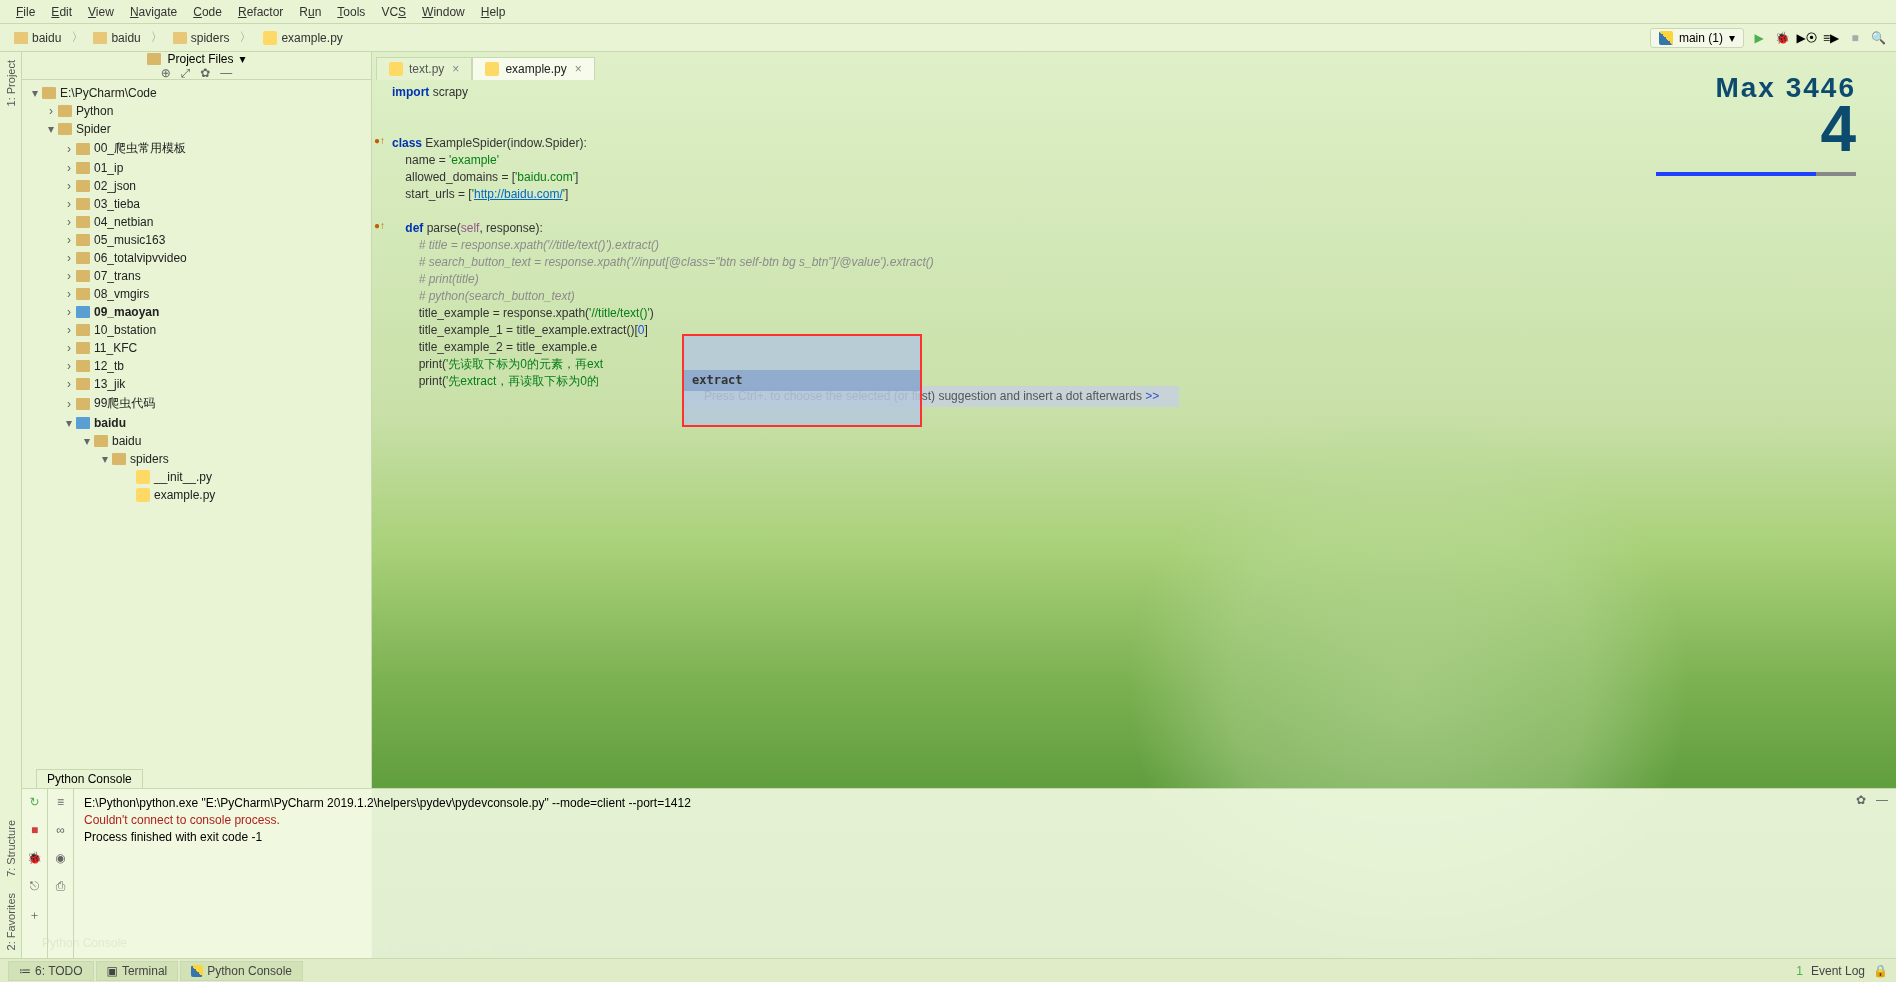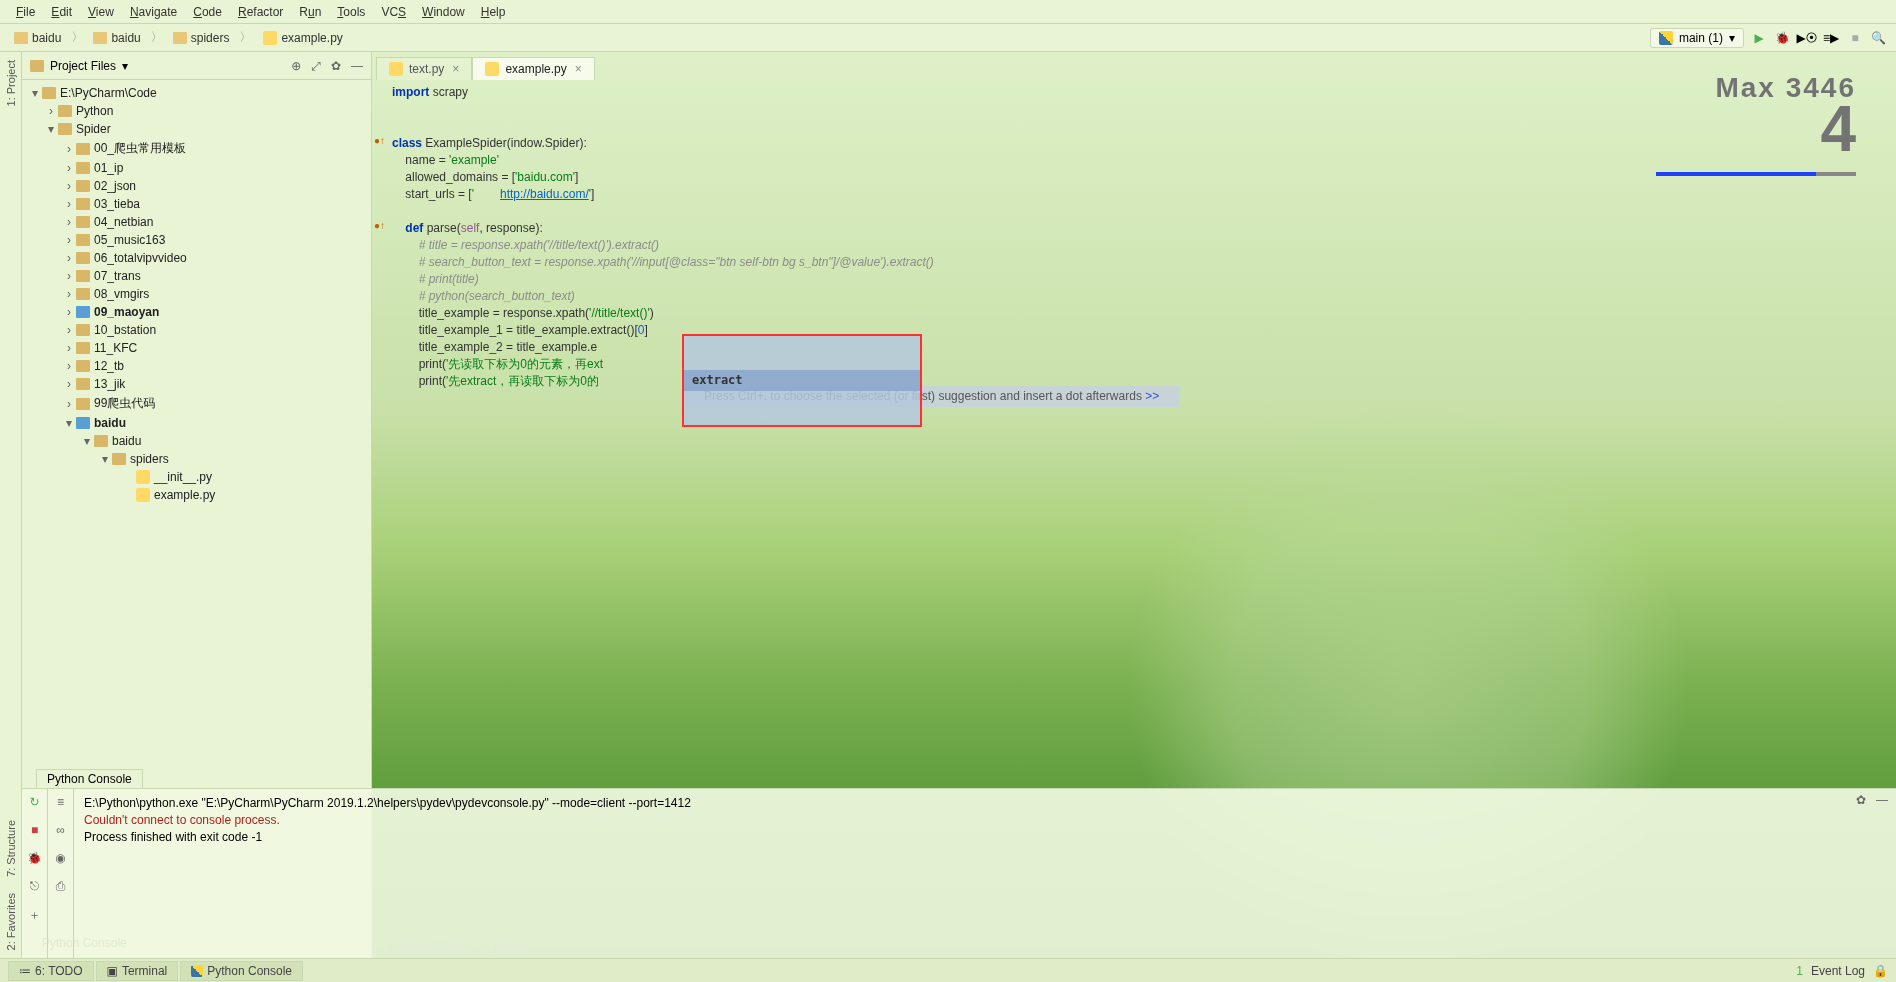"Project Files" .left-header { flex-direction: none -> column }
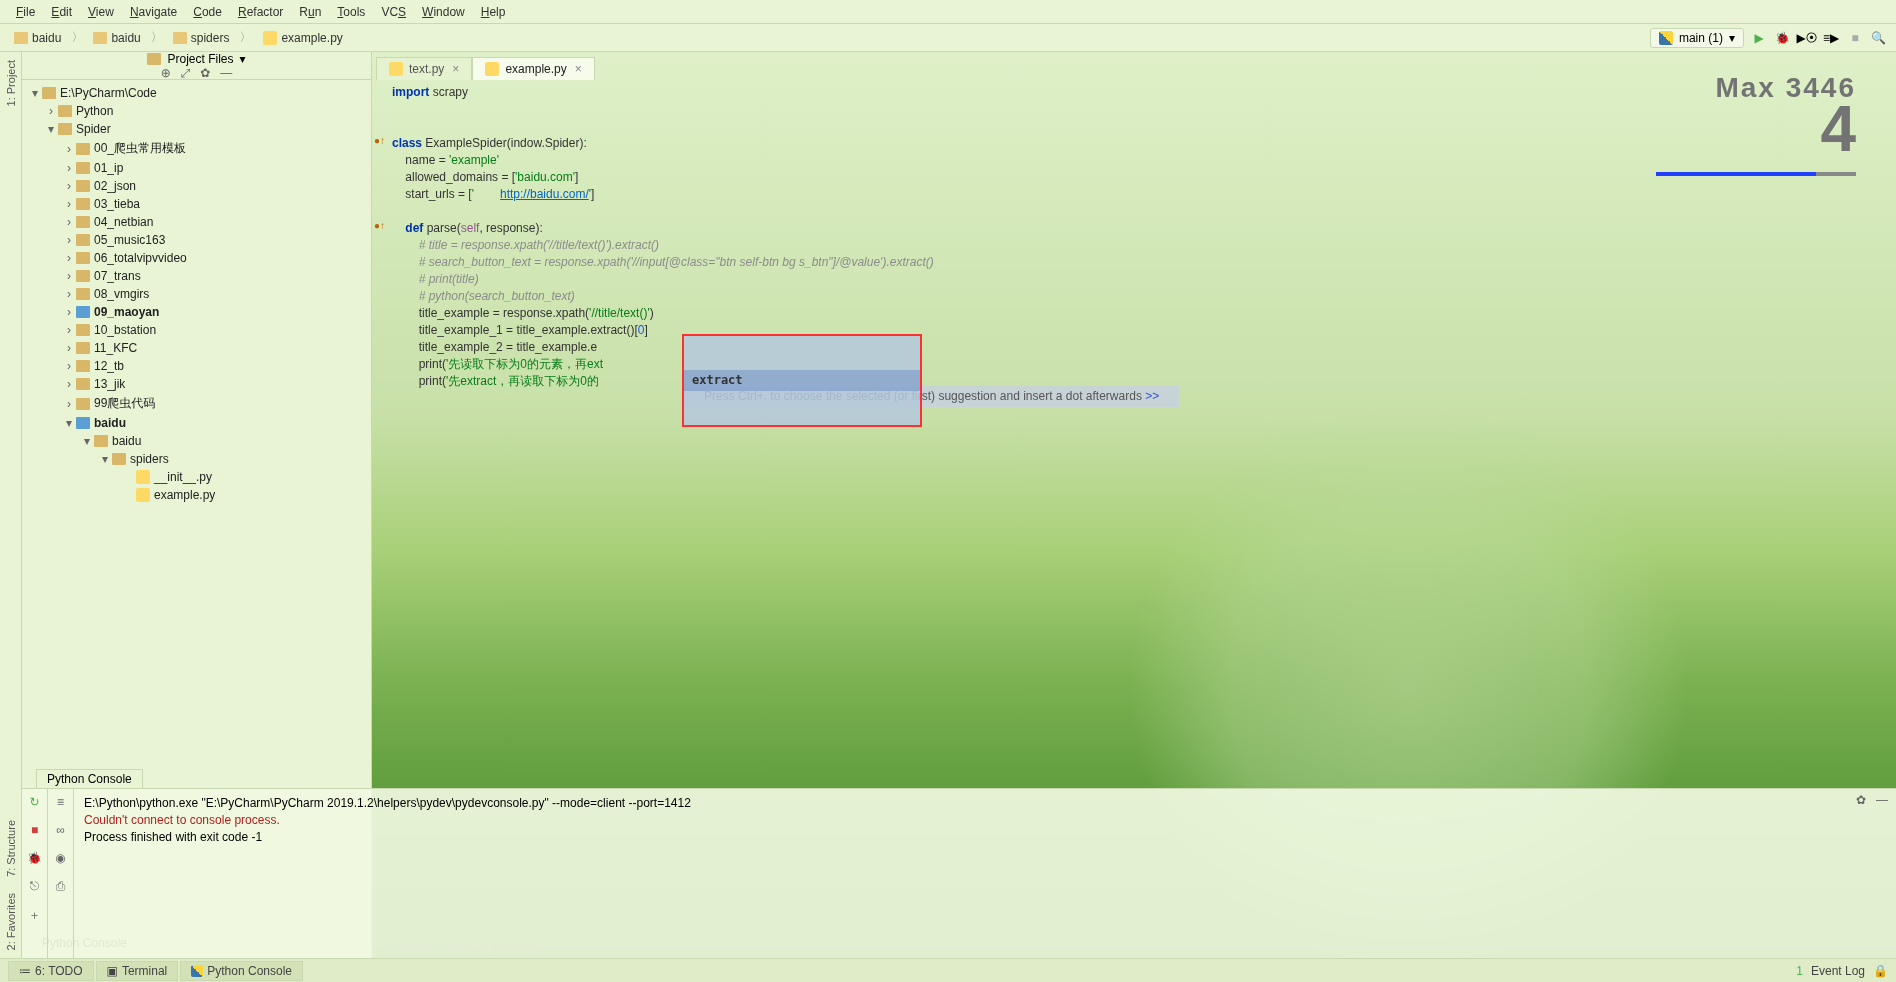"Max 3446" .overlay-max { color: #737373 -> #0c4a6e }
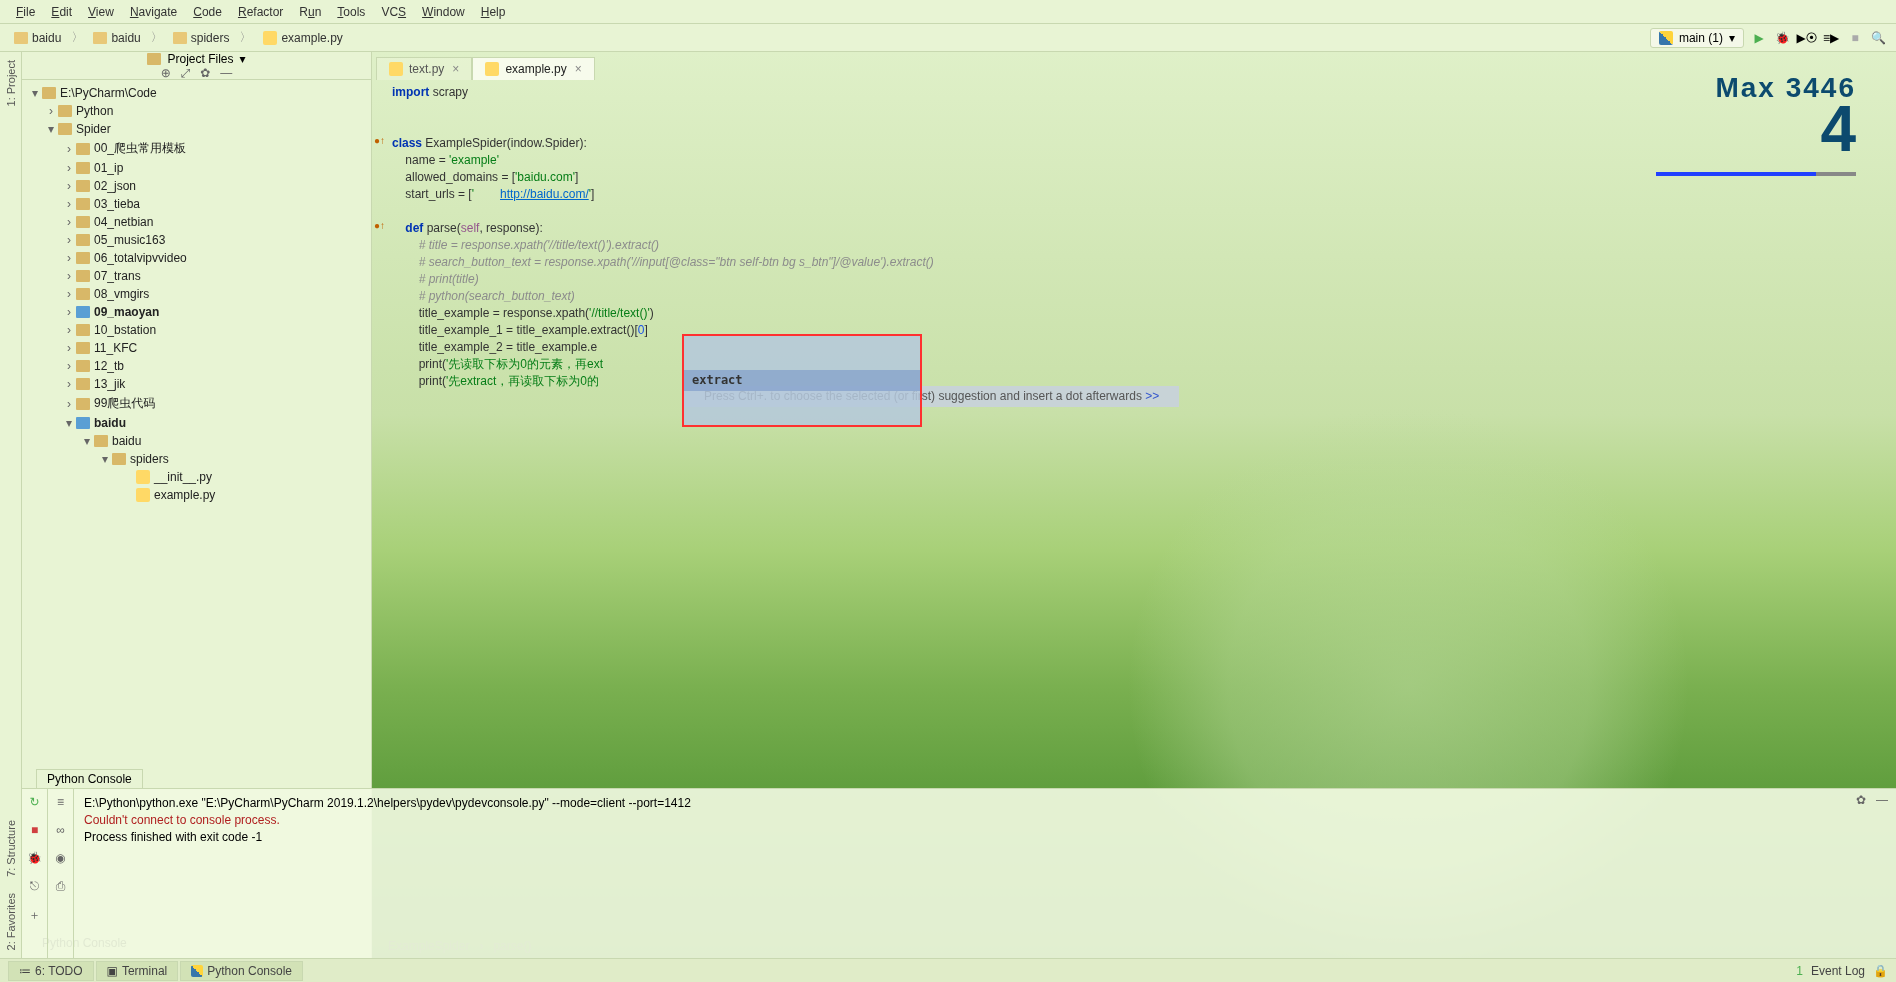"http://baidu.com/" .strlink { margin-left: 26px -> none }
